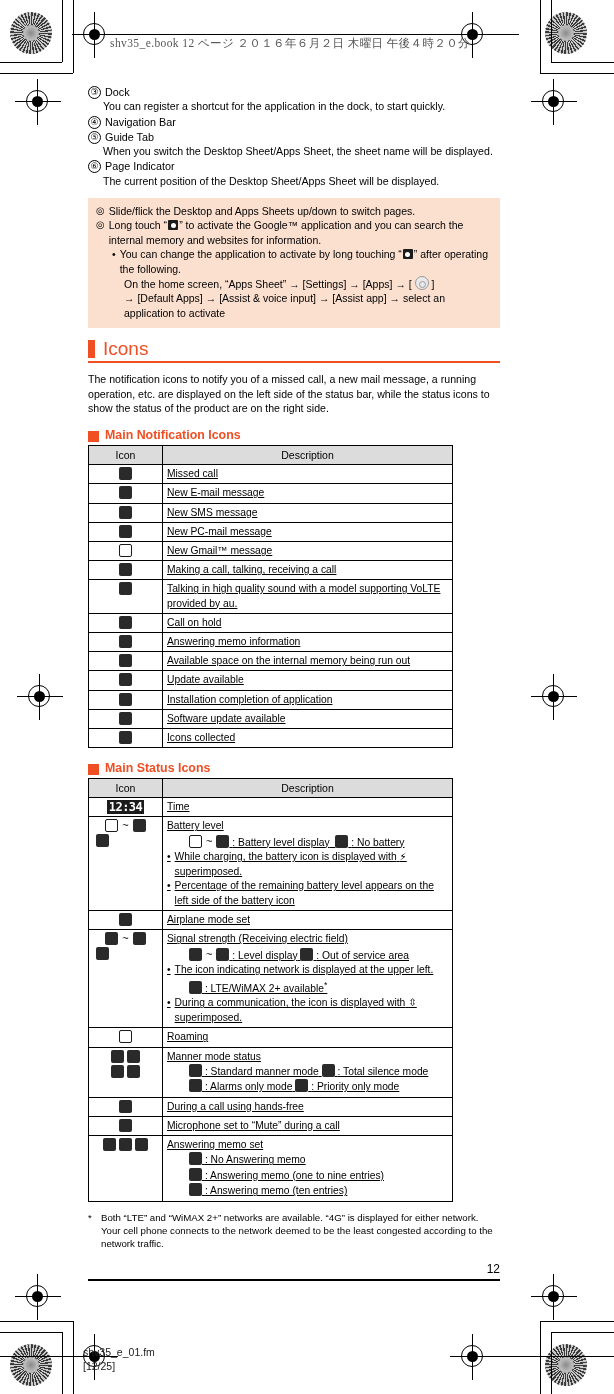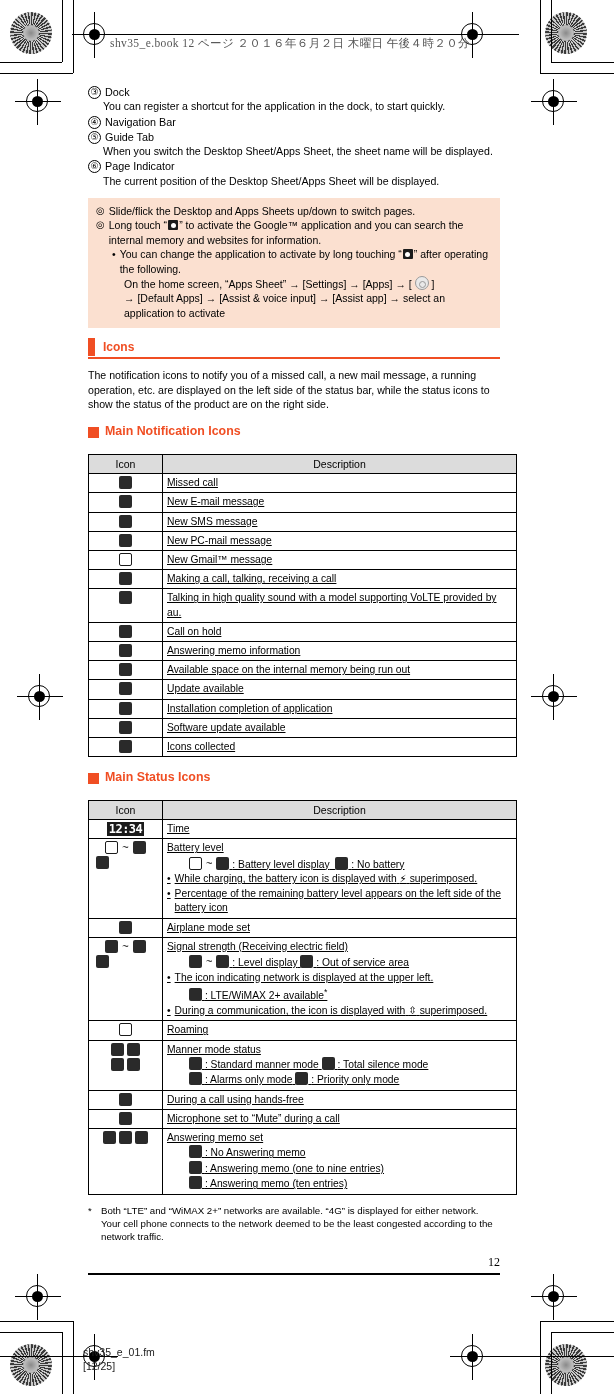"Icons" .h2row .t { font-size: 12px -> 19px; font-weight: bold -> normal }
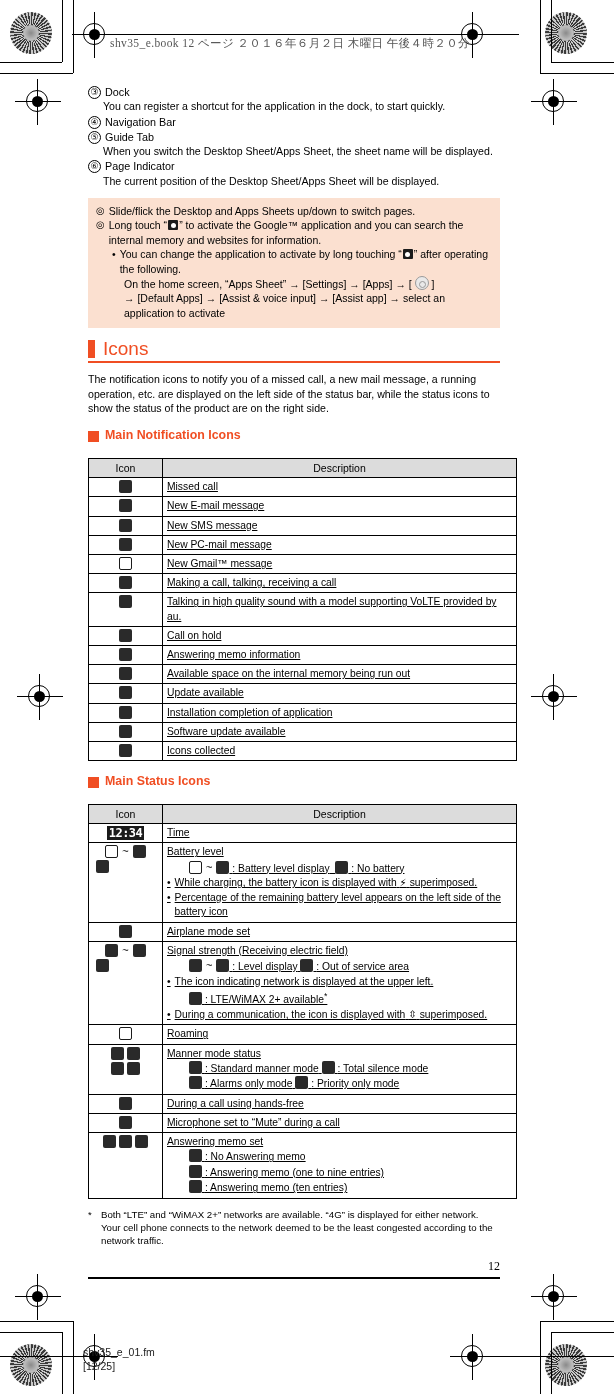"Icon" table.icn { margin-top: 16px -> 3px; width: 429px -> 365px }
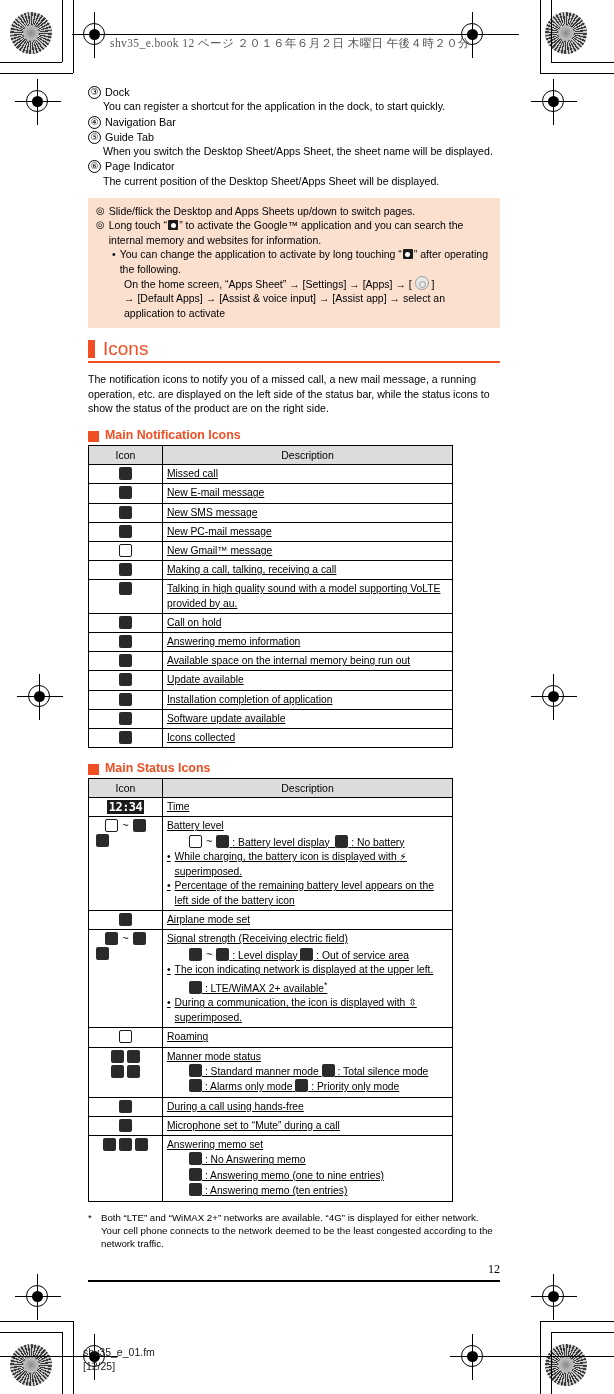"12" .pageno { font-family: Liberation Serif, serif -> Liberation Sans, sans-serif }
